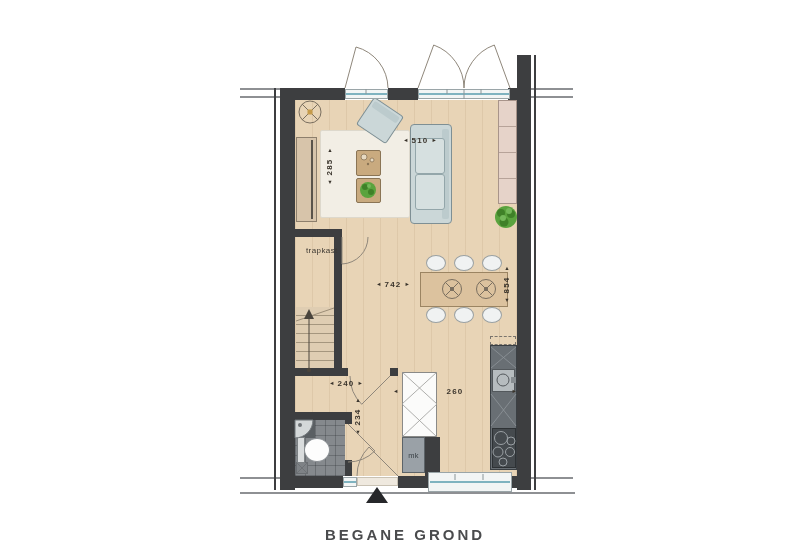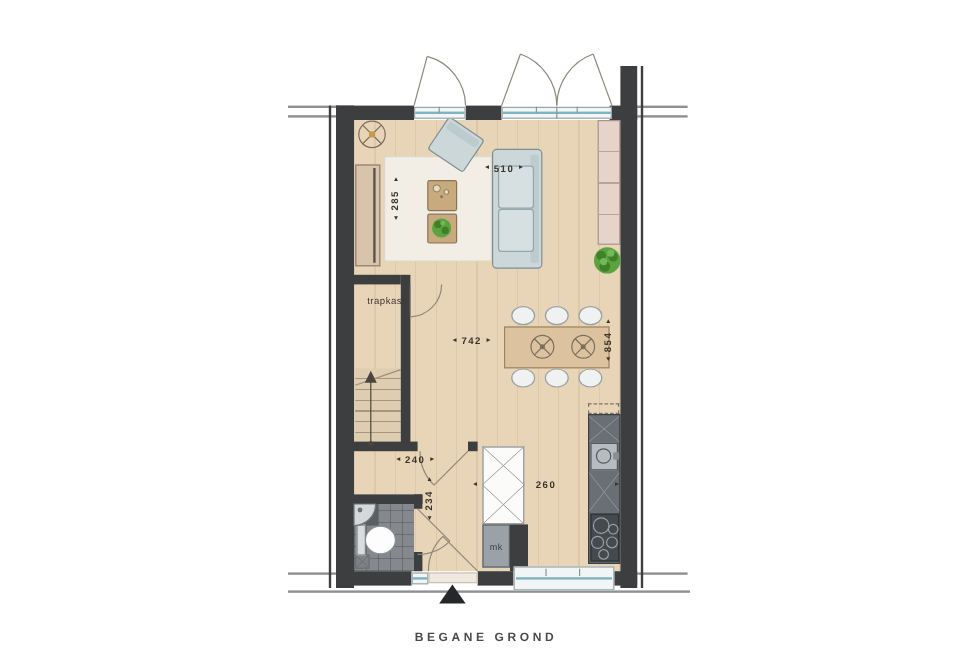"260" div.dim { top: 401px -> 388px }
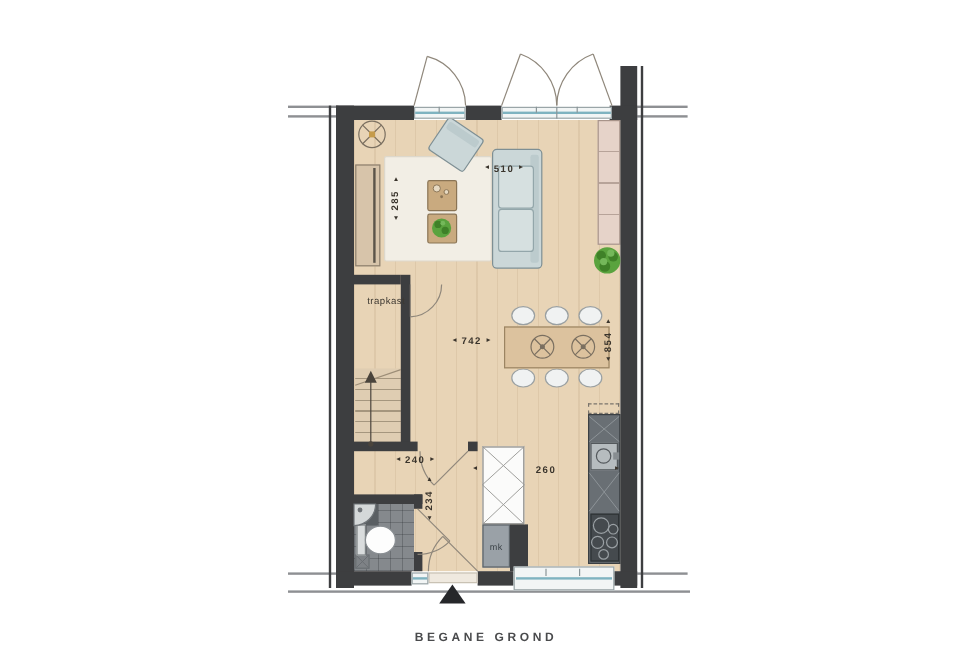"BEGANE GROND" .title { font-size: 10px -> 15px }
